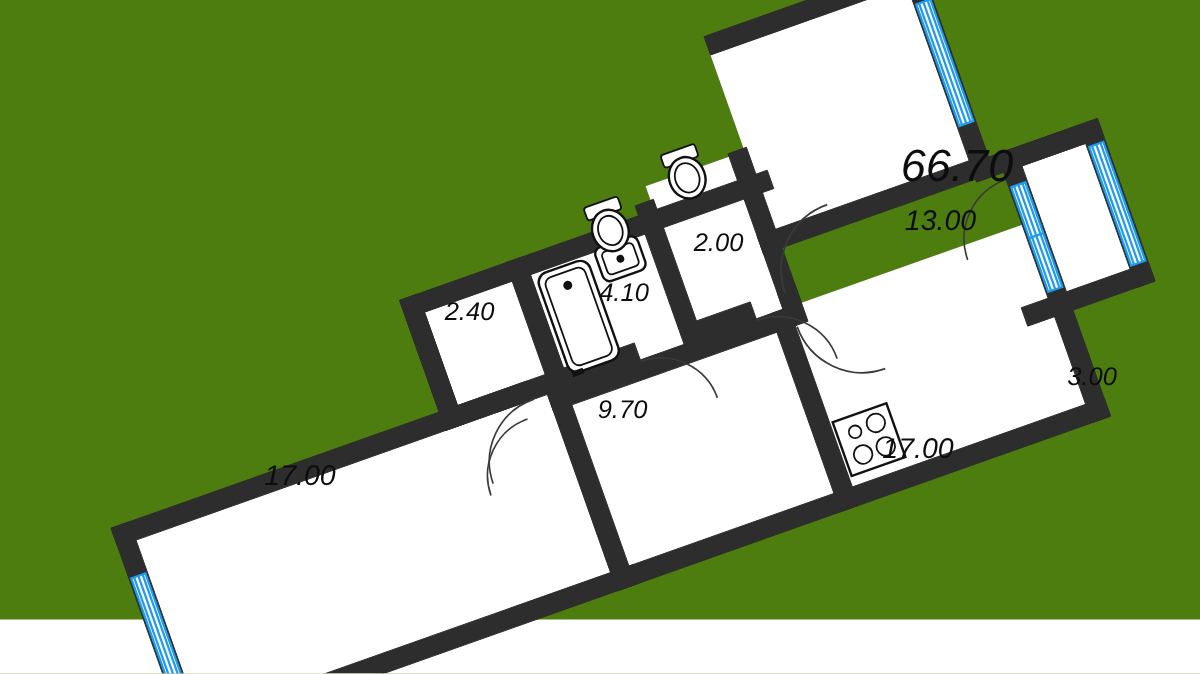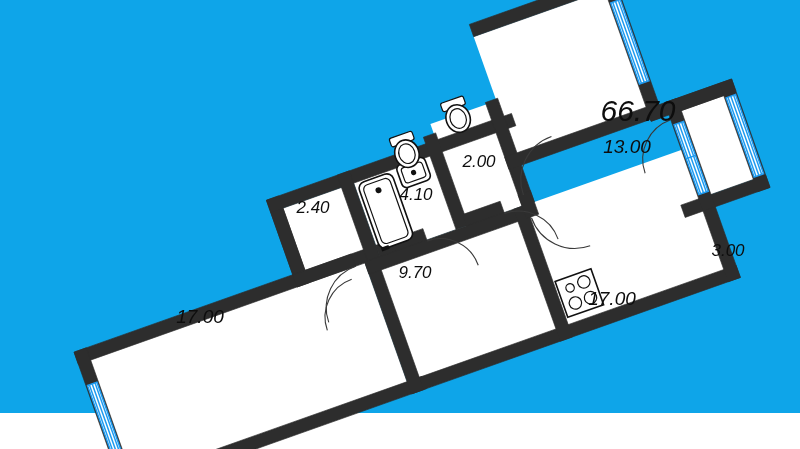"66.70" #floorplan-root { background: #0ea5e9 -> #4d7c0f }
